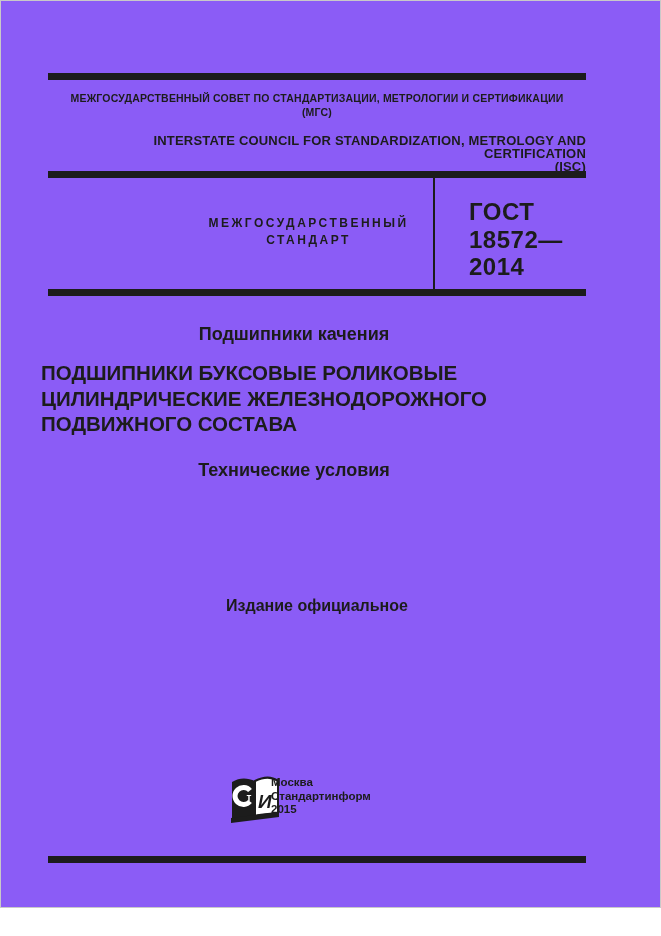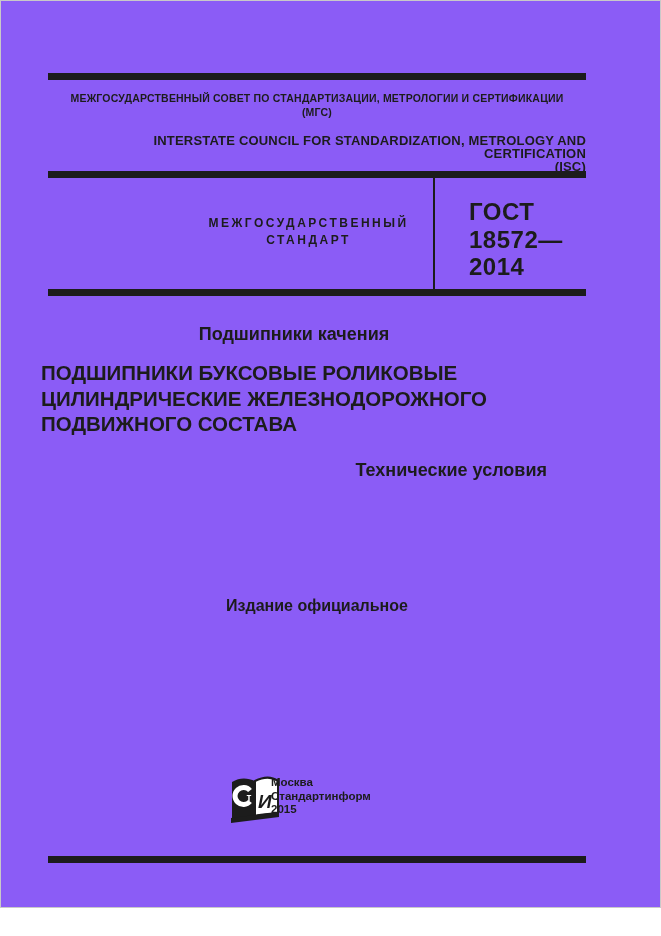"Технические условия" .subtitle { text-align: right -> center }
